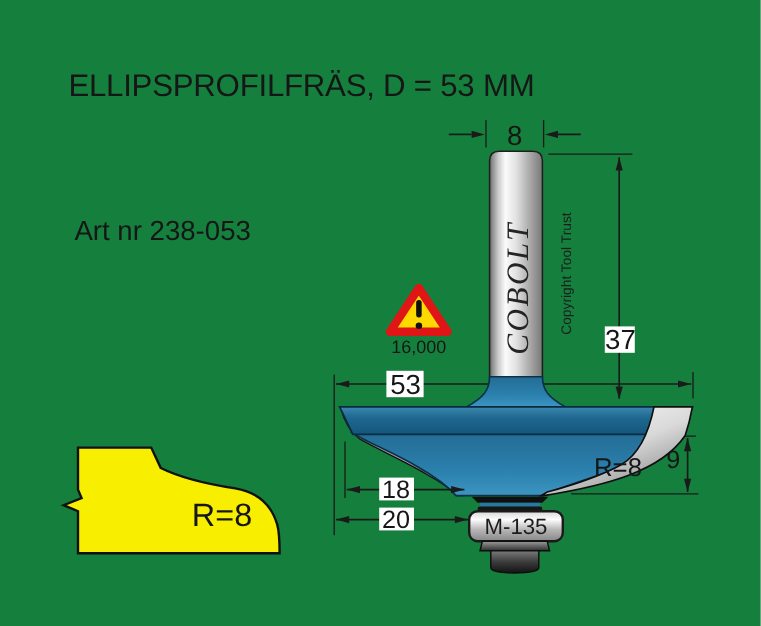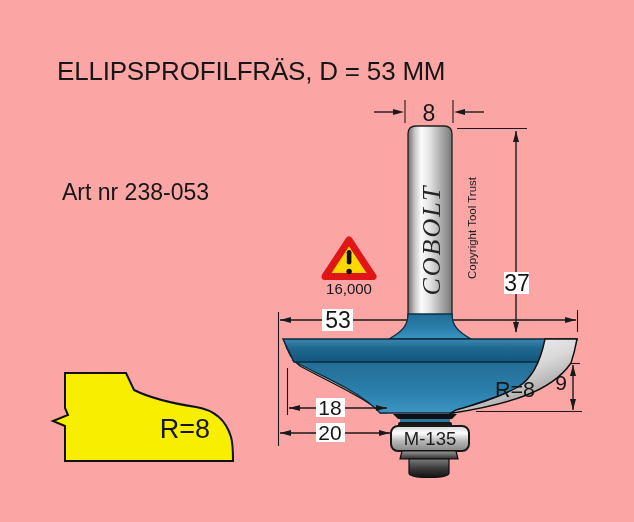"ELLIPSPROFILFRÄS, D = 53 MM" .stage { background: #fca5a5 -> #15803d }
